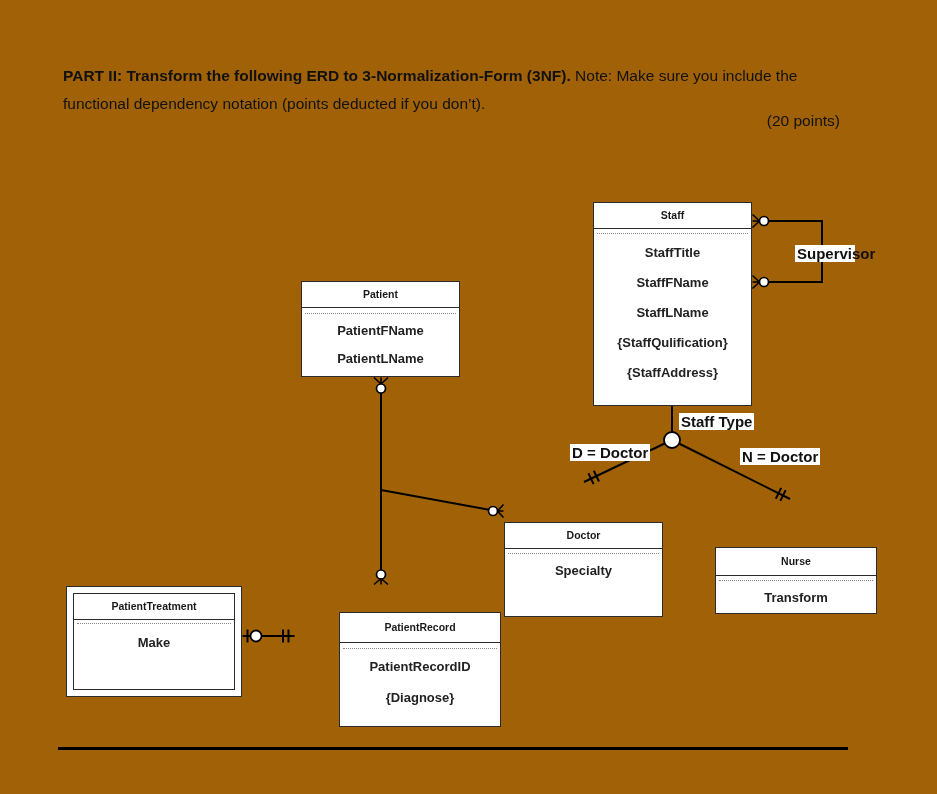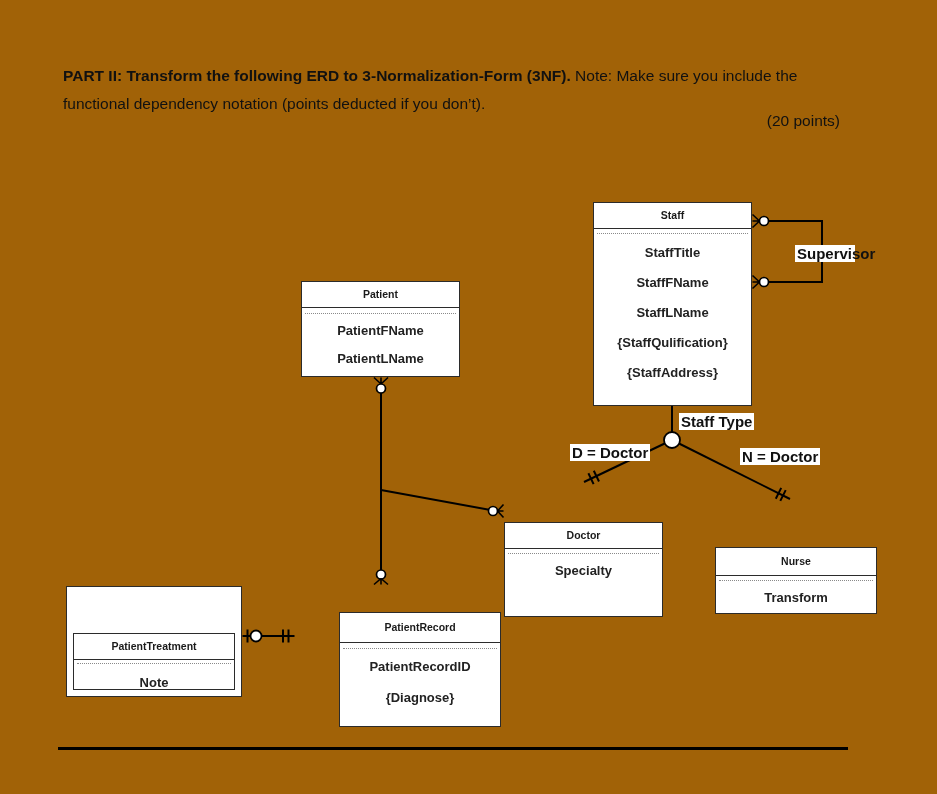"PatientTreatment" .weak-inner { margin-top: 40px -> none }
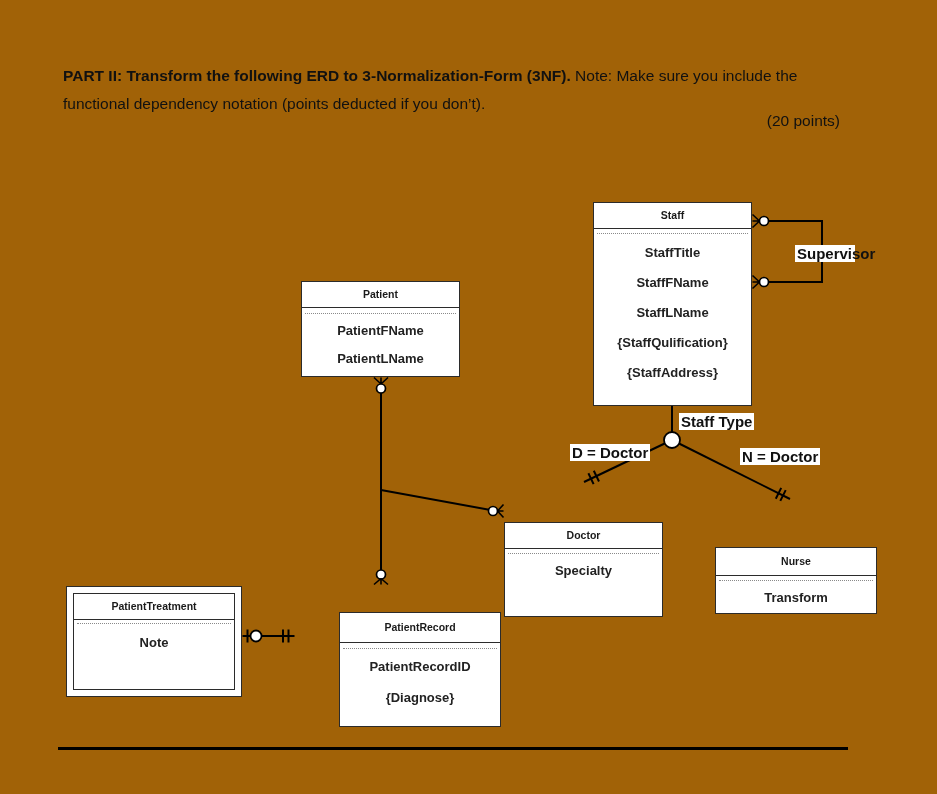"Note" div { text: Note -> Make }
